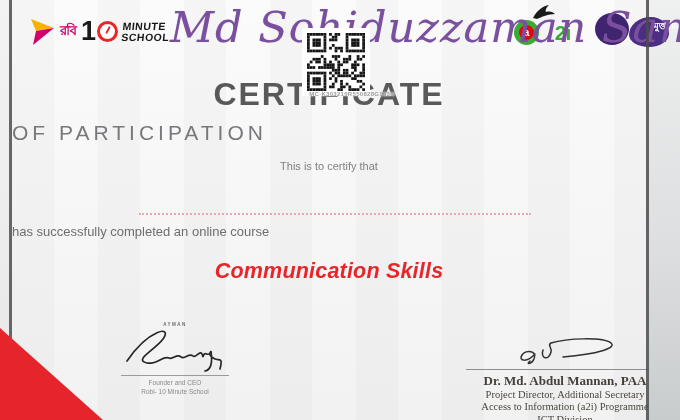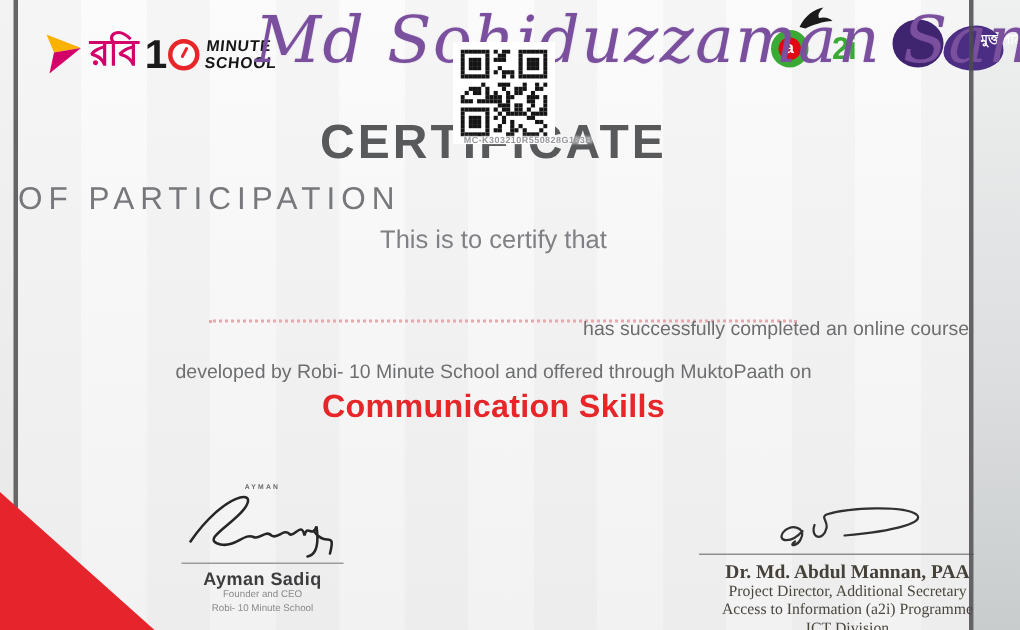"রবি" .robi-bn { font-size: 24px -> 13px }
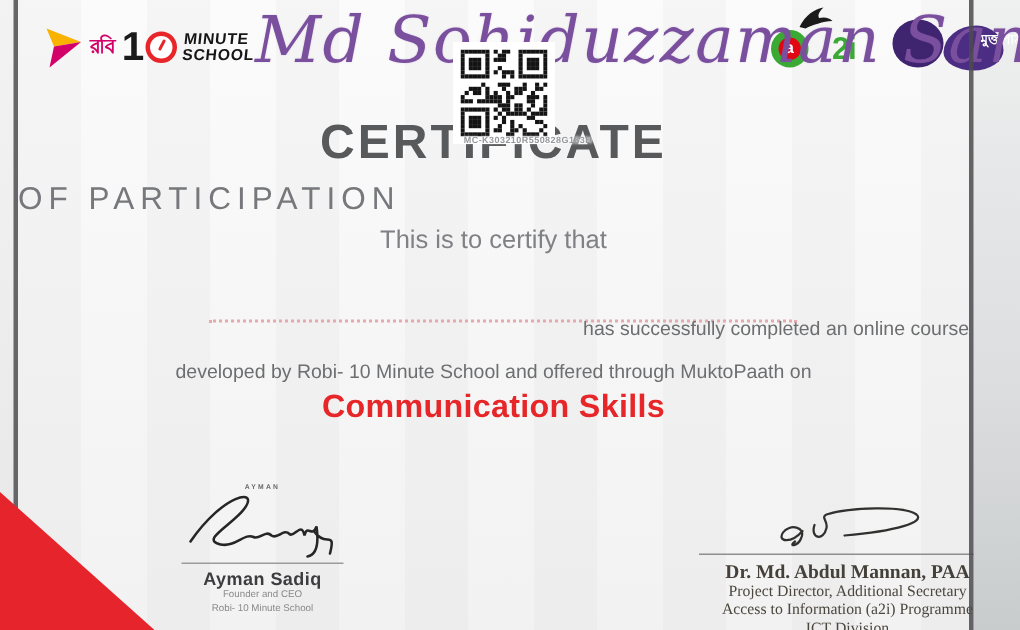"This is to certify that" .certify { font-size: 17px -> 11px; top: 150px -> 160px }
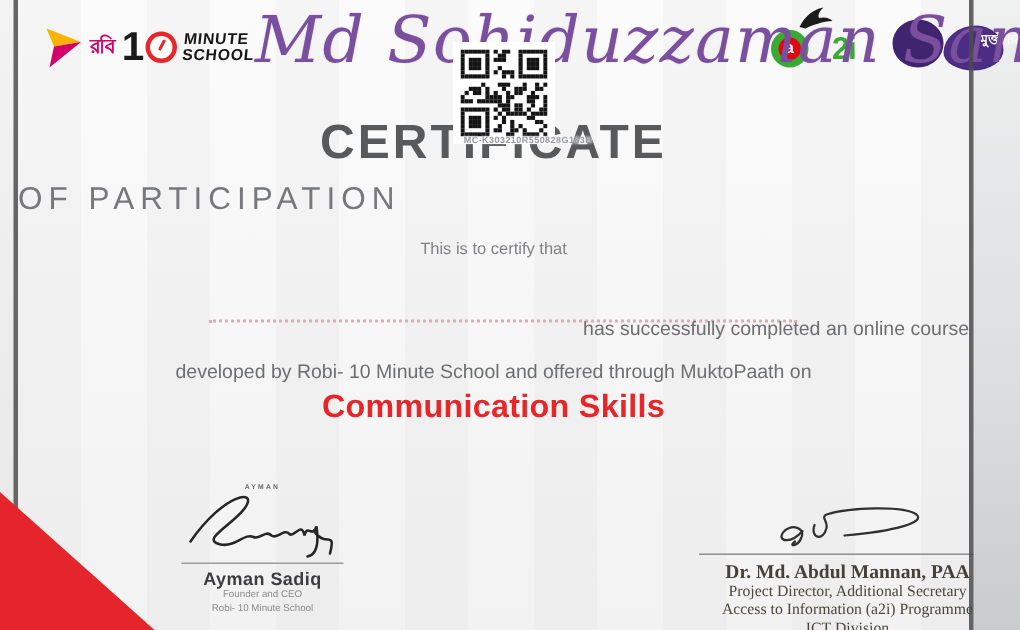"has successfully completed an online" .body-1 { text-align: right -> left; top: 211px -> 224px }
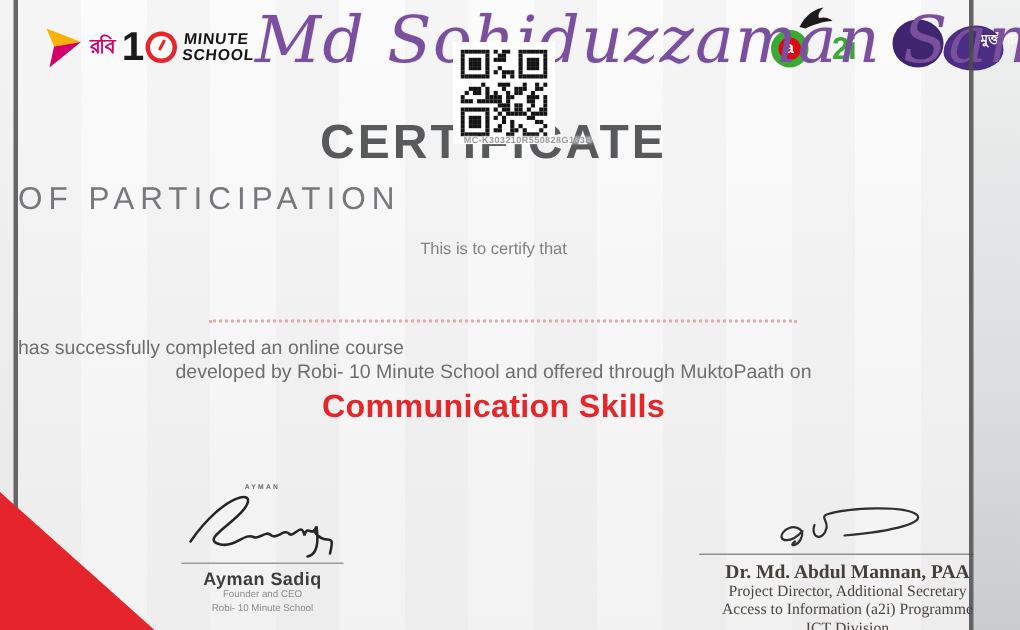"developed by Robi- 10 Minute" div.body-2 { html: <div>developed by Robi- 10 Minute School and offered through MuktoPaath on</div> -> none }
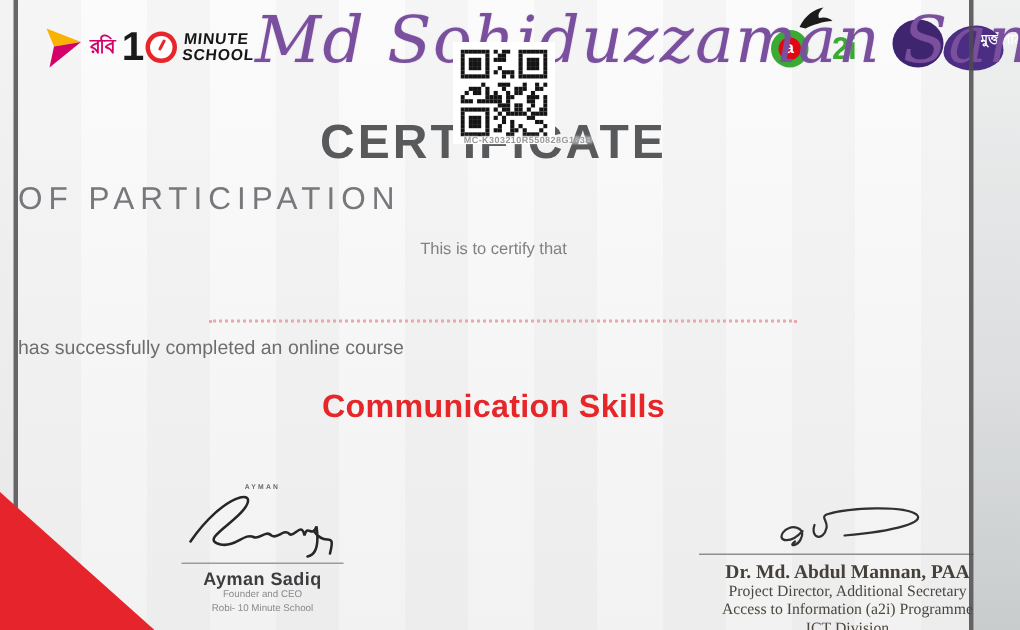"Communication Skills" .course { font-style: none -> italic }
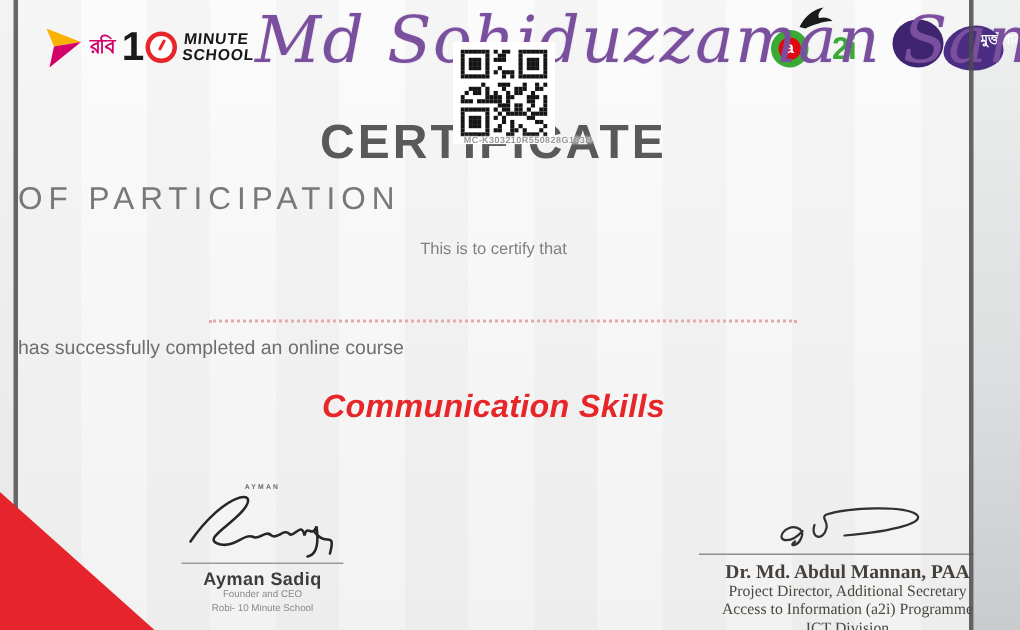"Ayman Sadiq" div.sig-name-l { html: <div>Ayman Sadiq</div> -> none }
